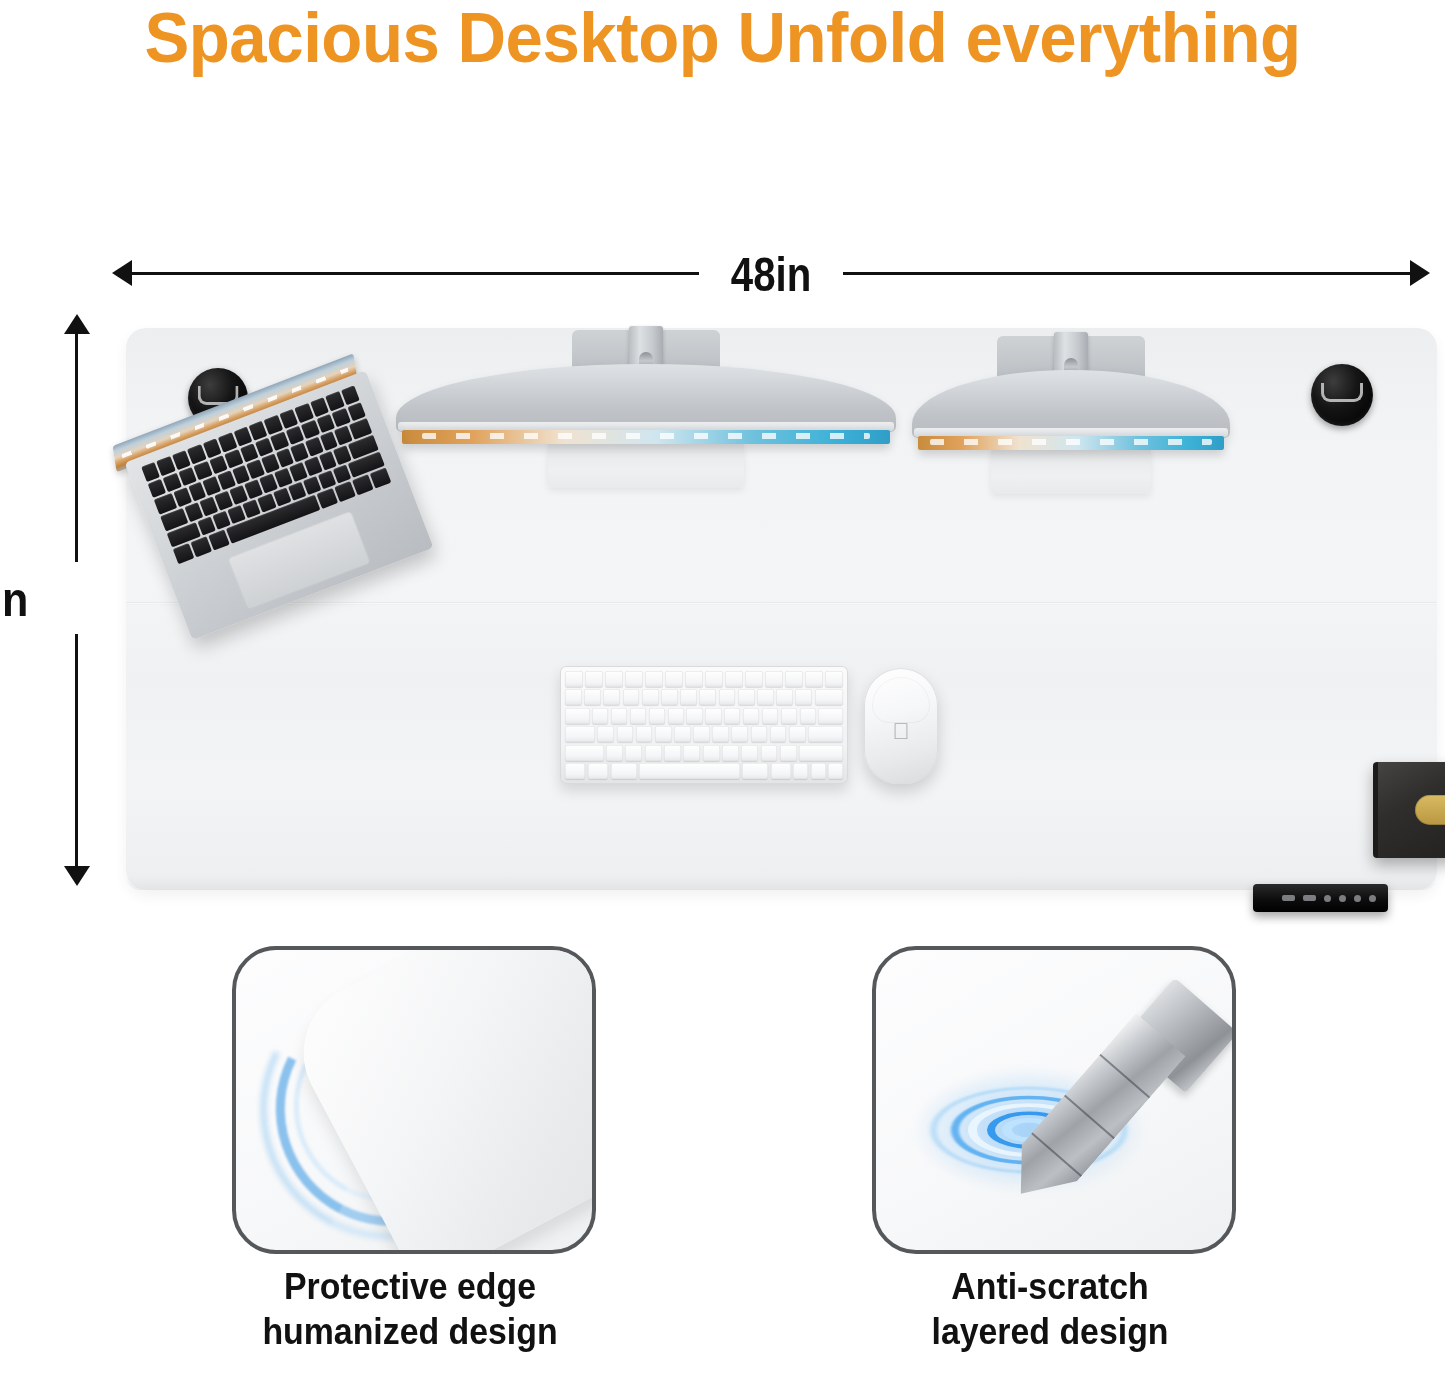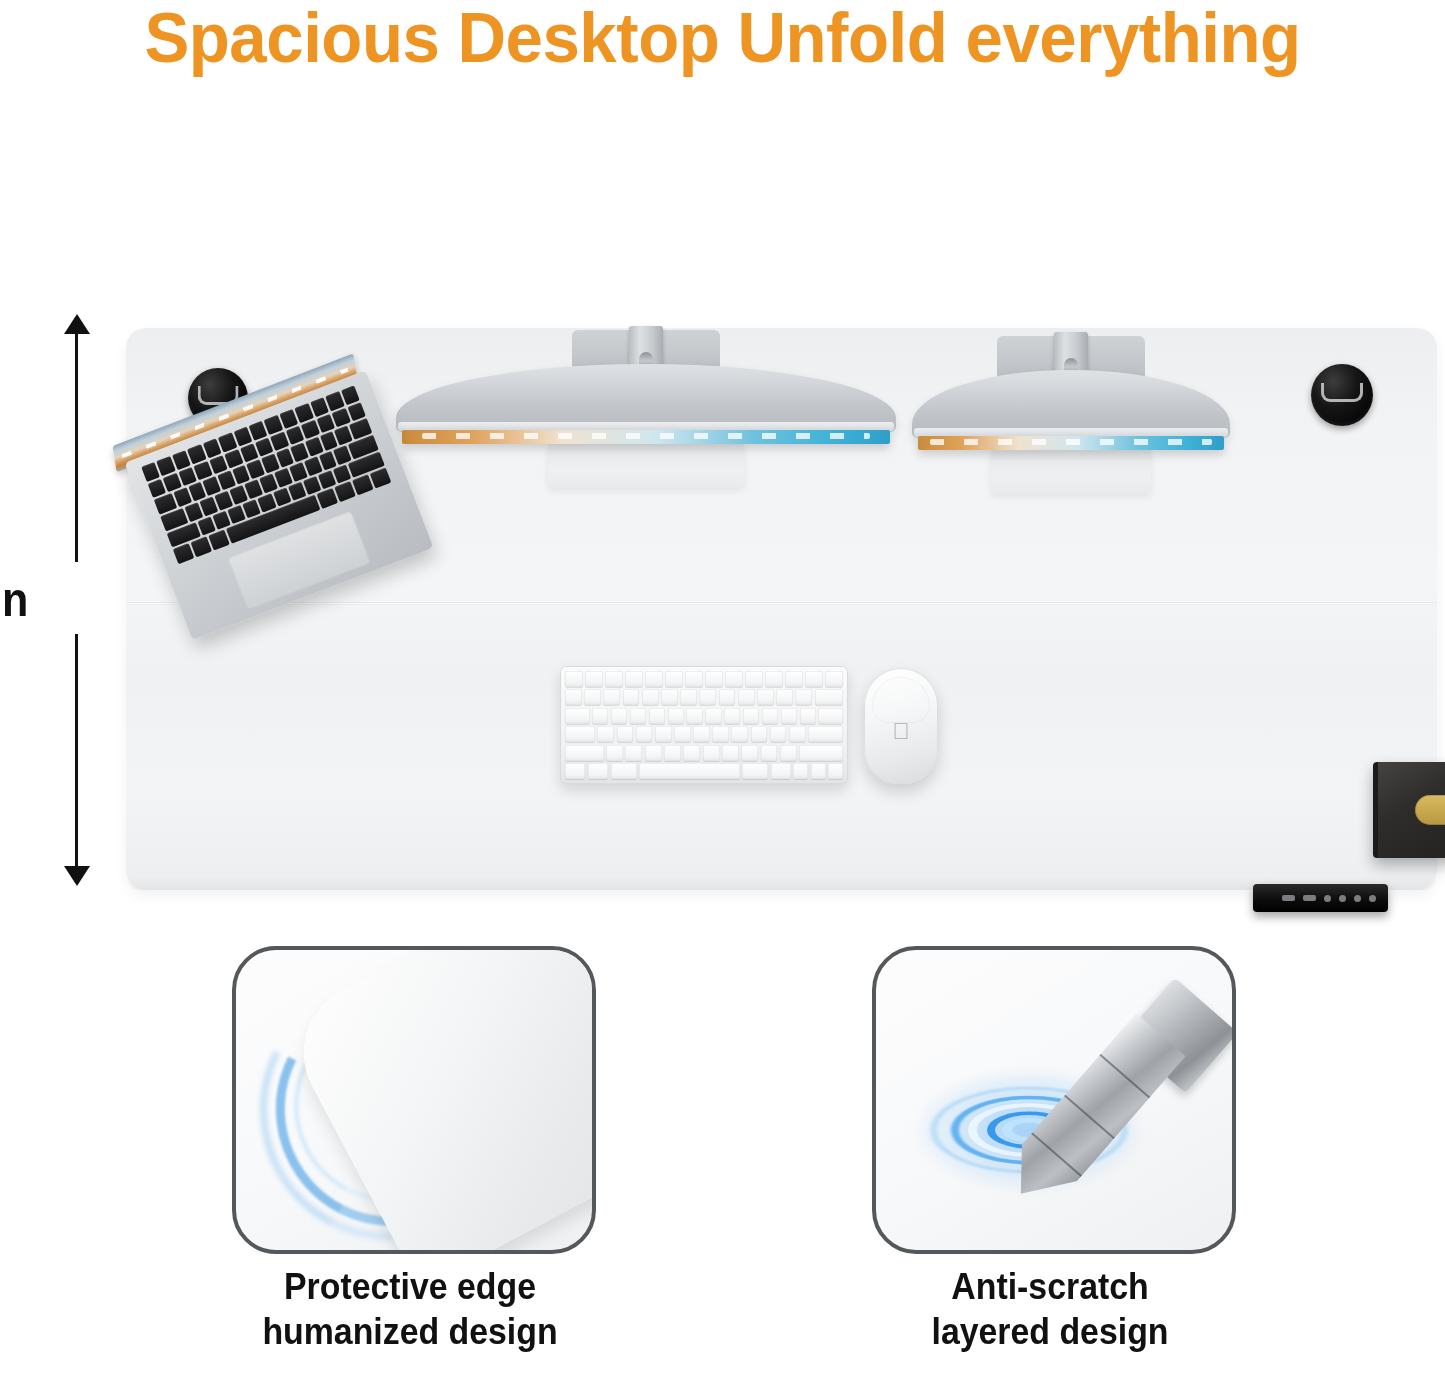"48in" div.dim-h { html: none -> <div> <div></div> <div></div> <div></div> <div></div> <div>48in</div> </div> }
